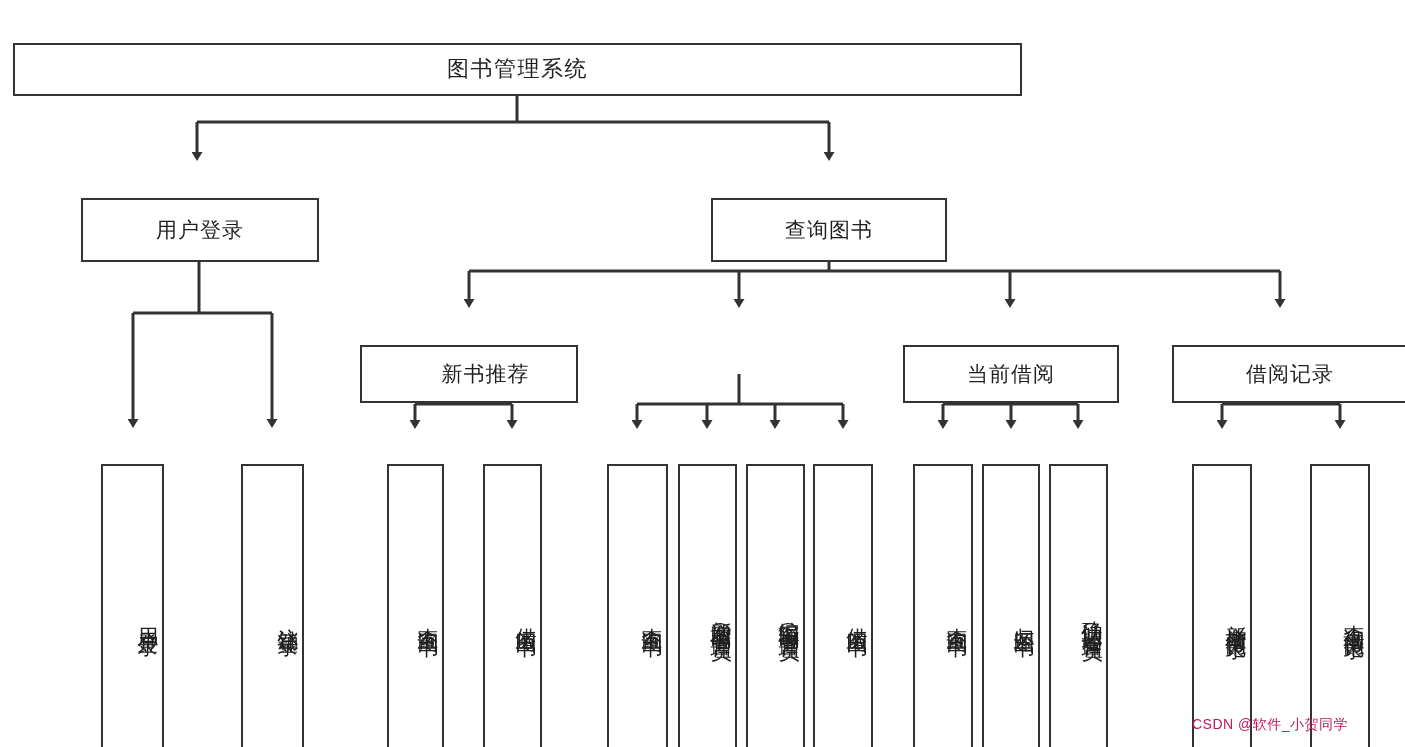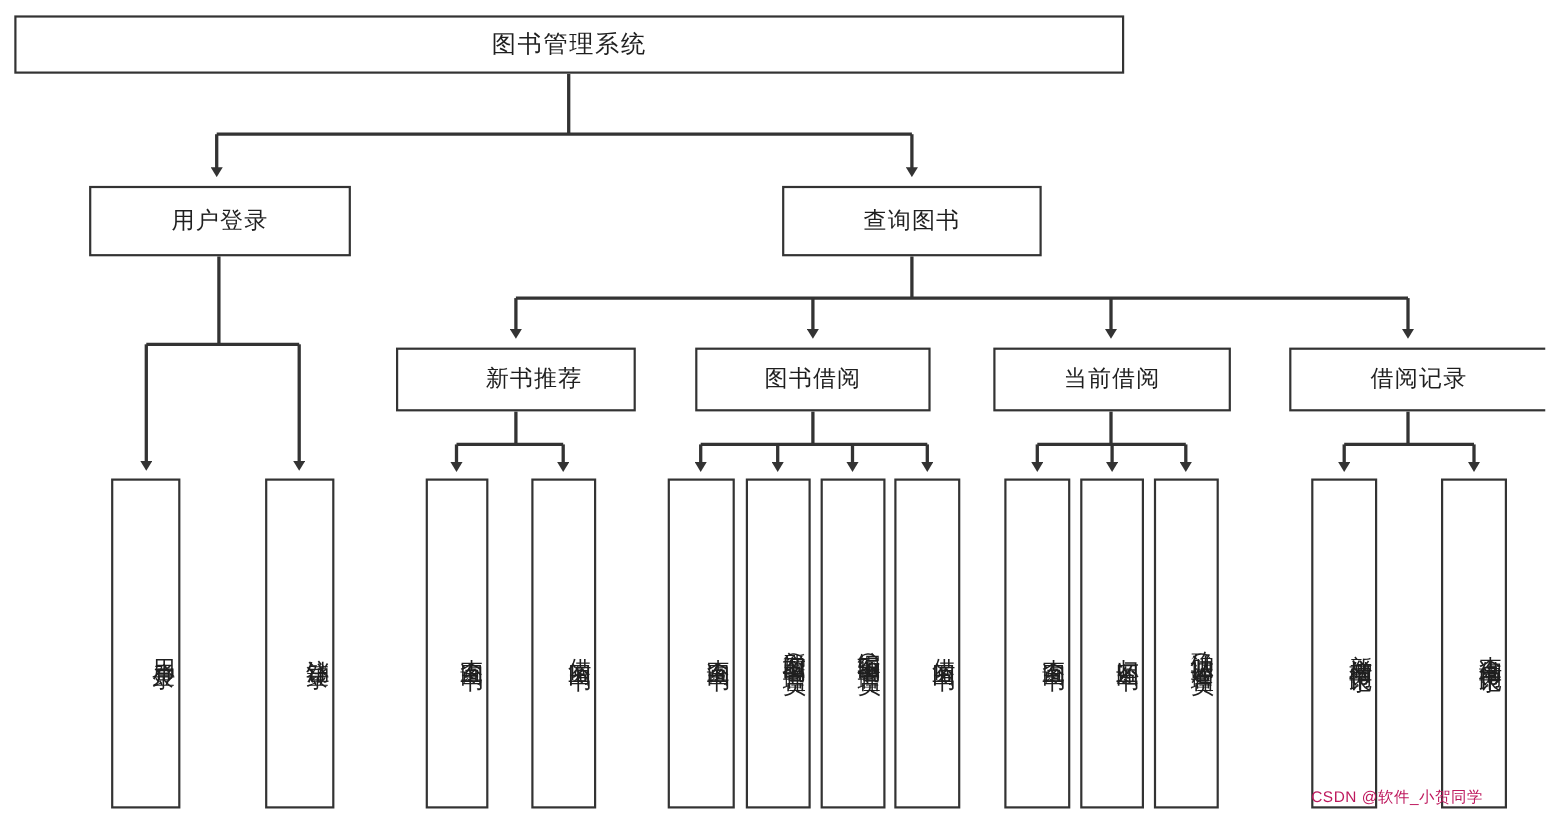"图书管理系统" .node { margin-top: none -> 29px }
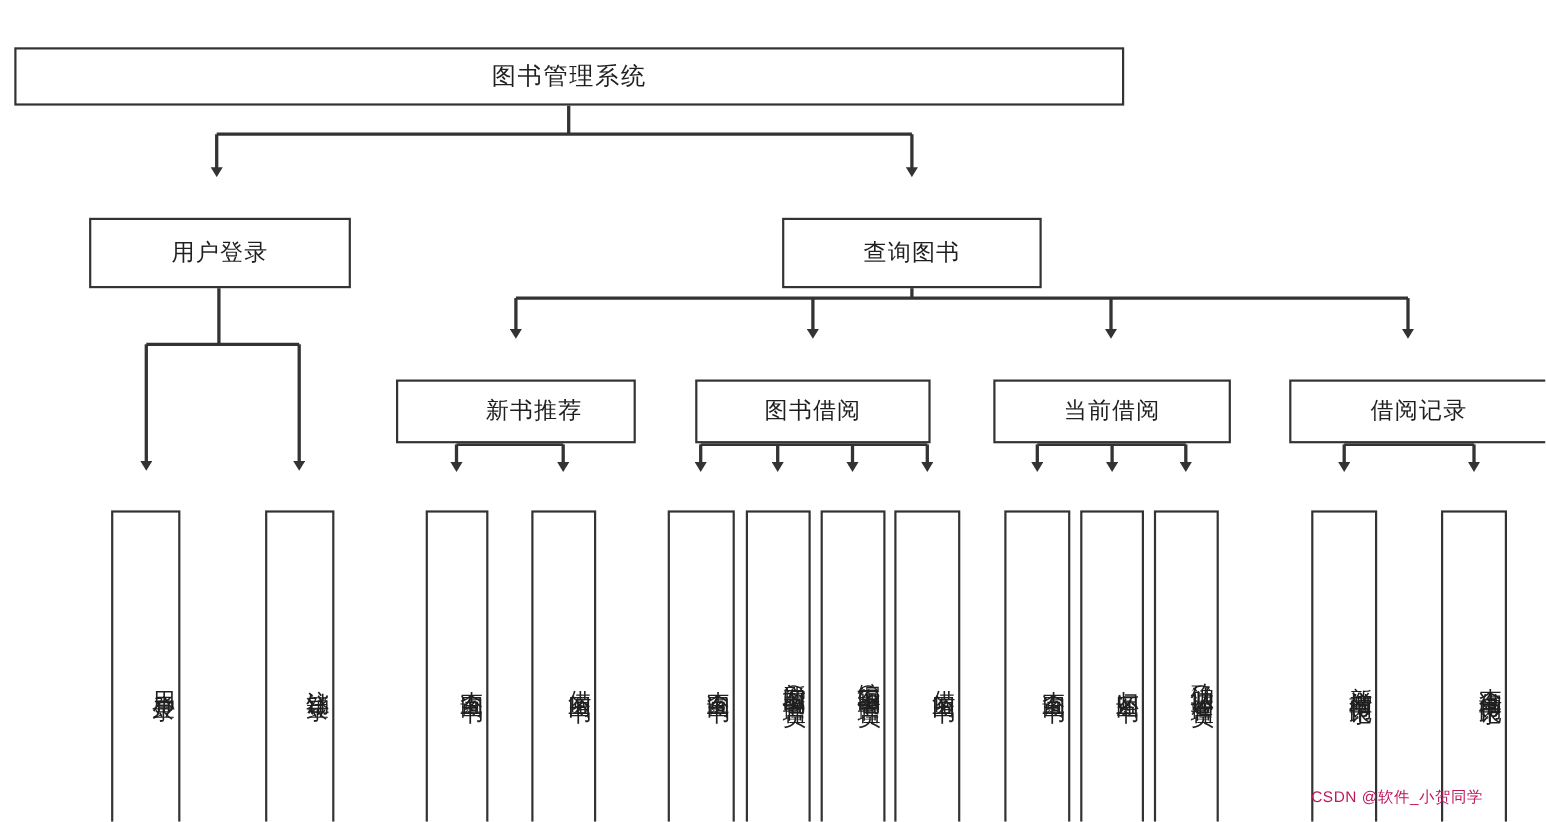"图书借阅" div.node { html: <div> <span>图书借阅</span> </div> -> none }
